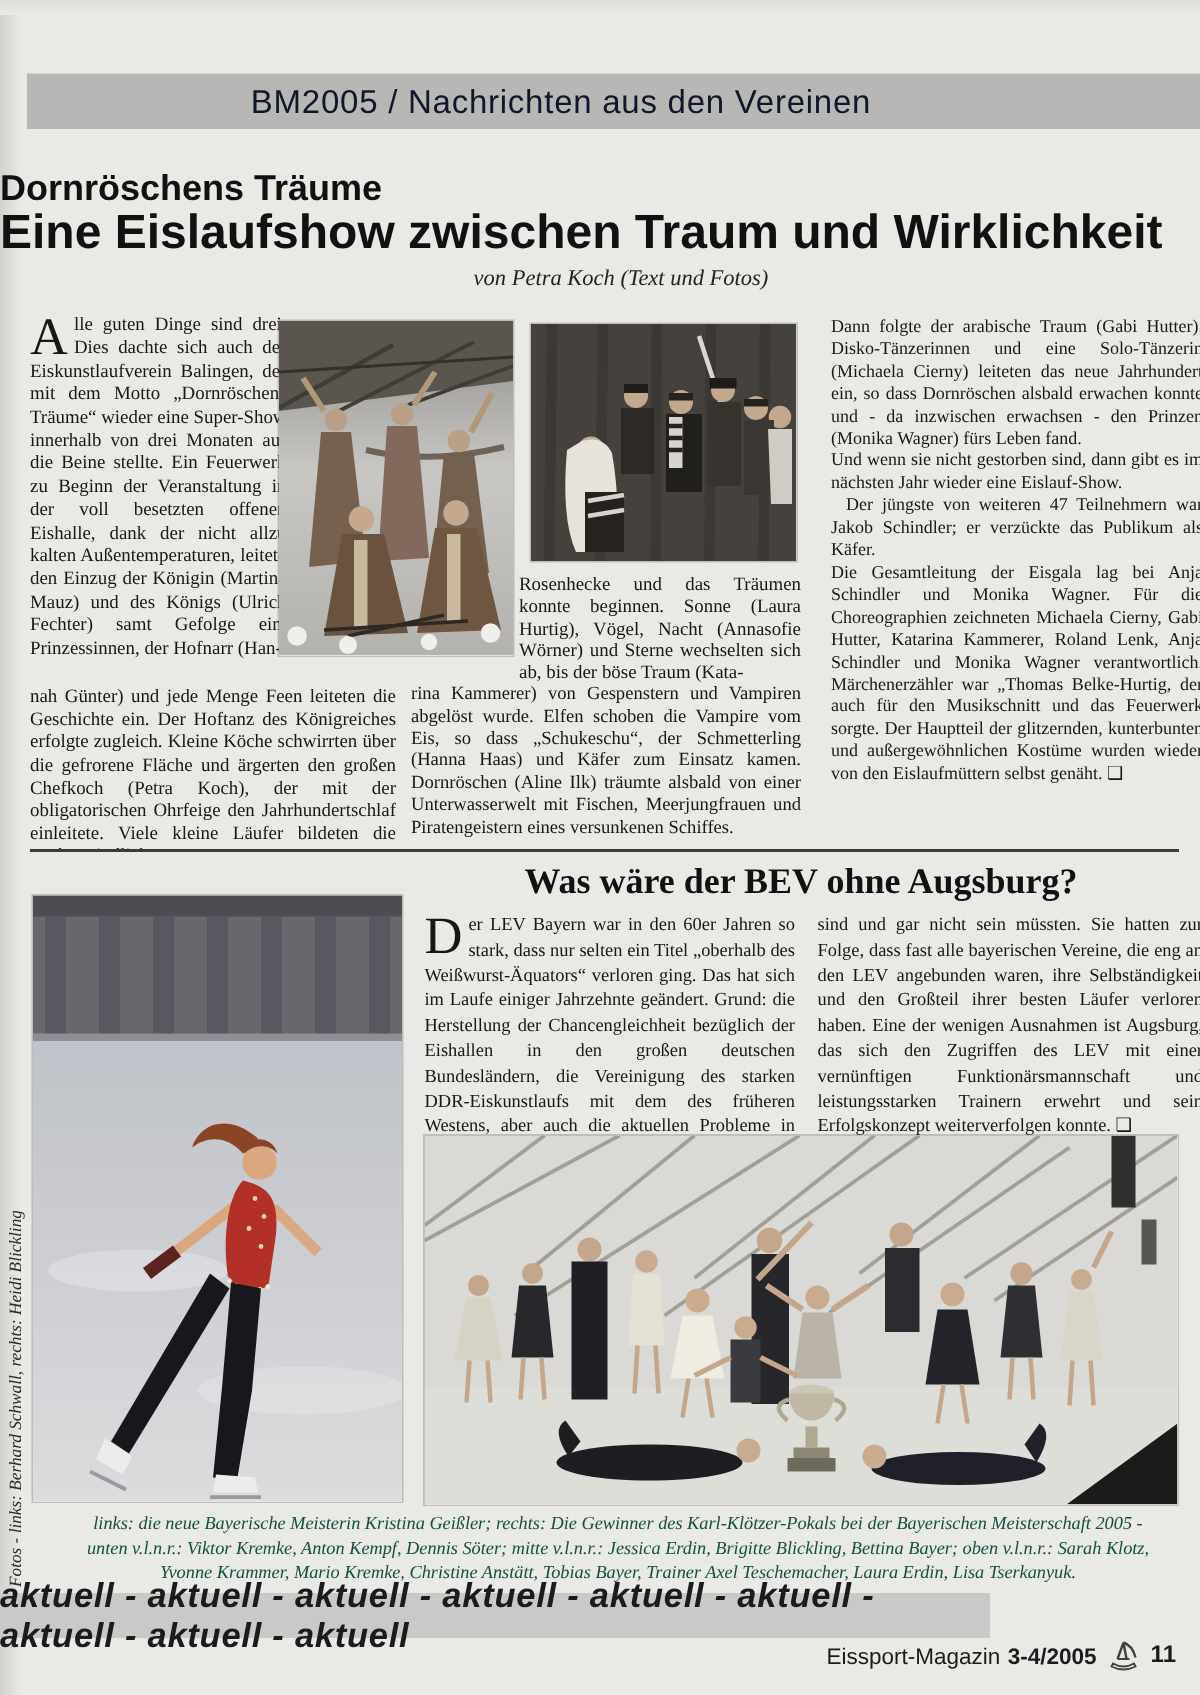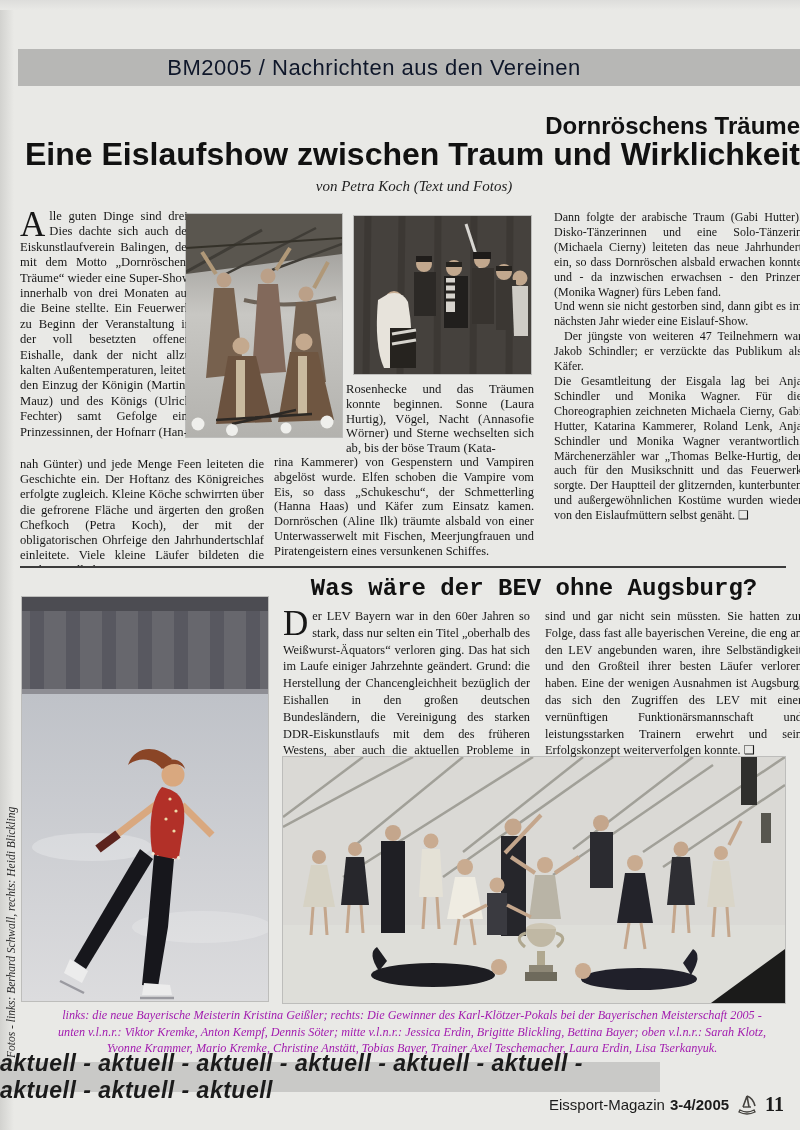"Dornröschens Träume" .a1-title { text-align: right -> left }
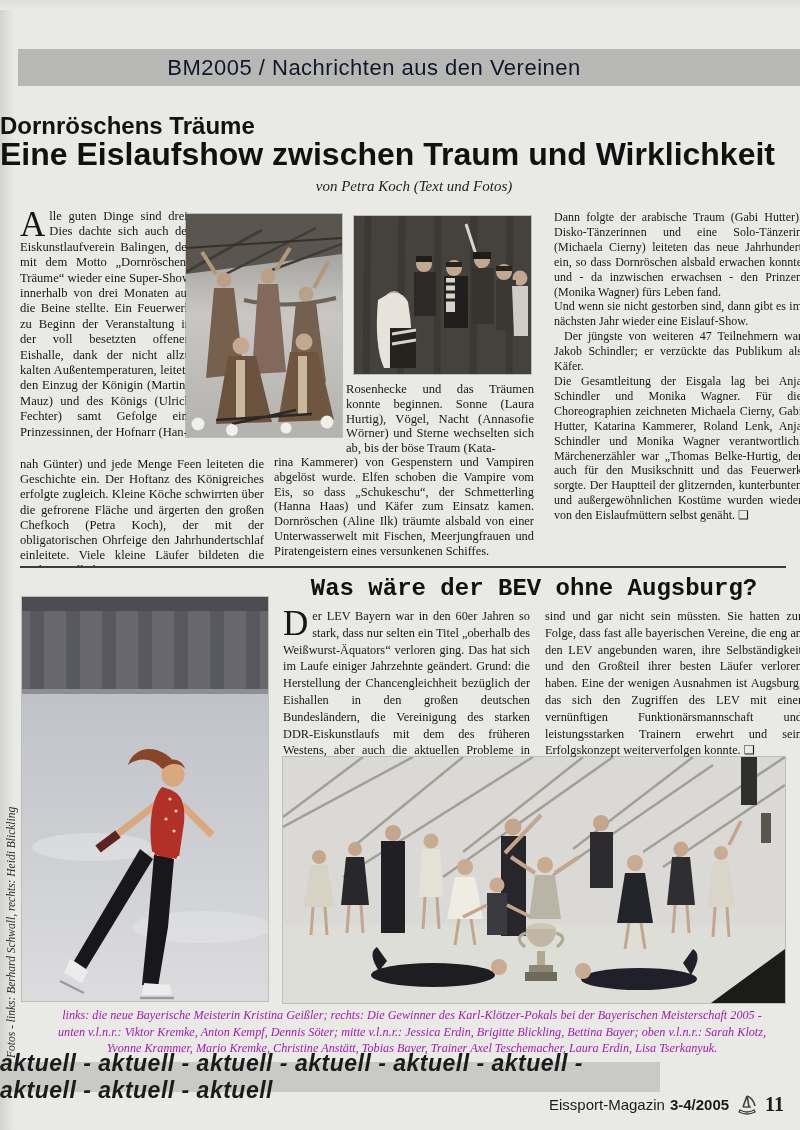"Was wäre der BEV ohne" .a2-title { font-family: Liberation Mono, monospace -> Liberation Serif, serif }
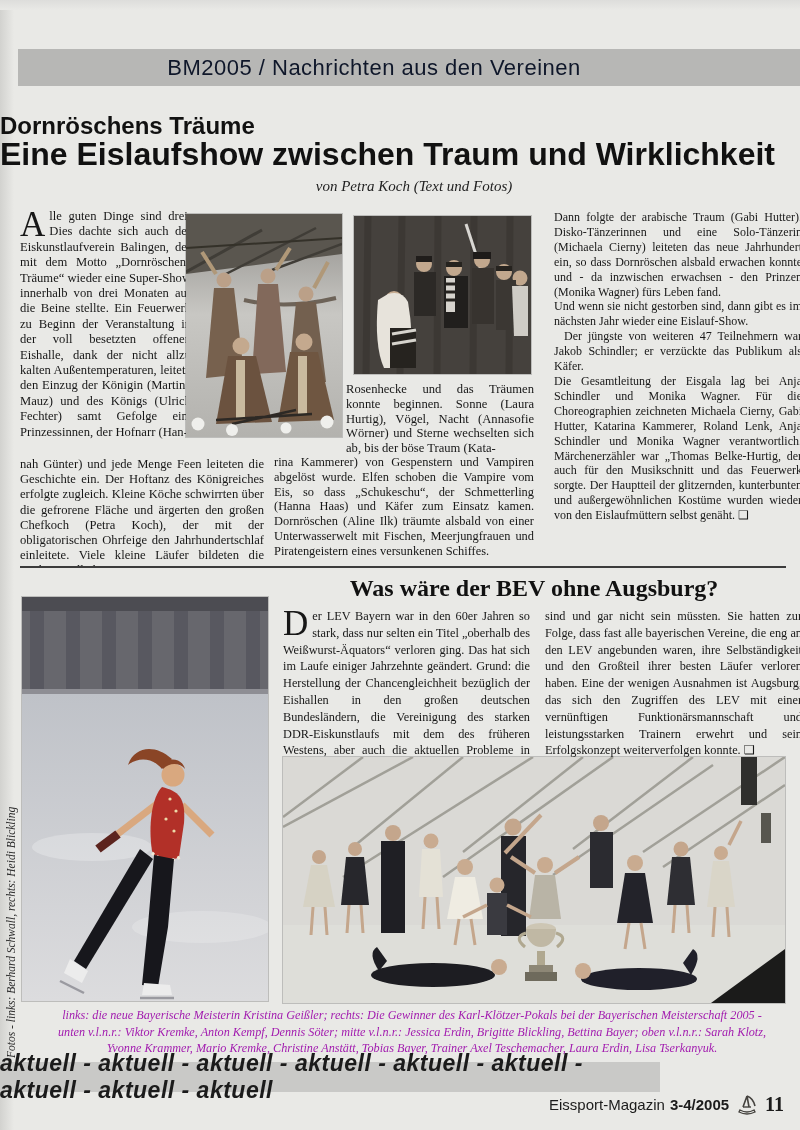"links: die neue Bayerische Meisterin" .caption { color: #a21caf -> #14532d }
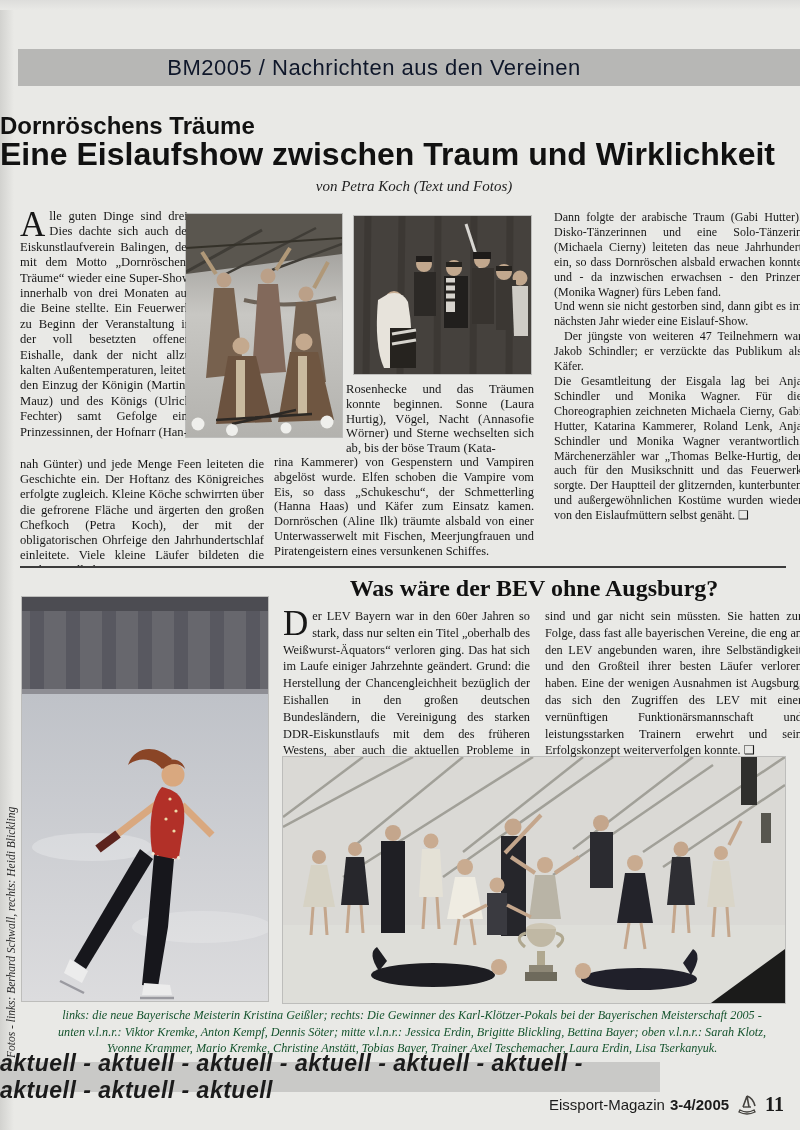"11" .footer .pnum { font-family: Liberation Serif, serif -> none; font-size: 20px -> 16px }
